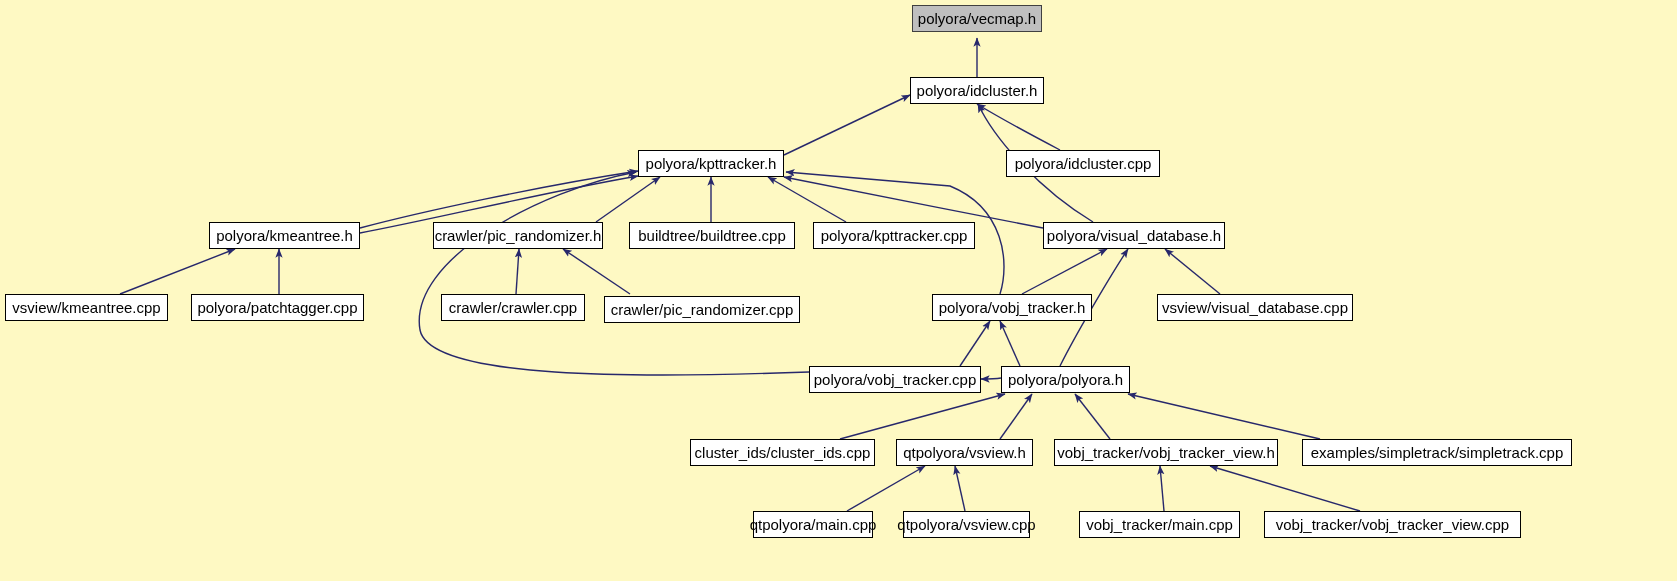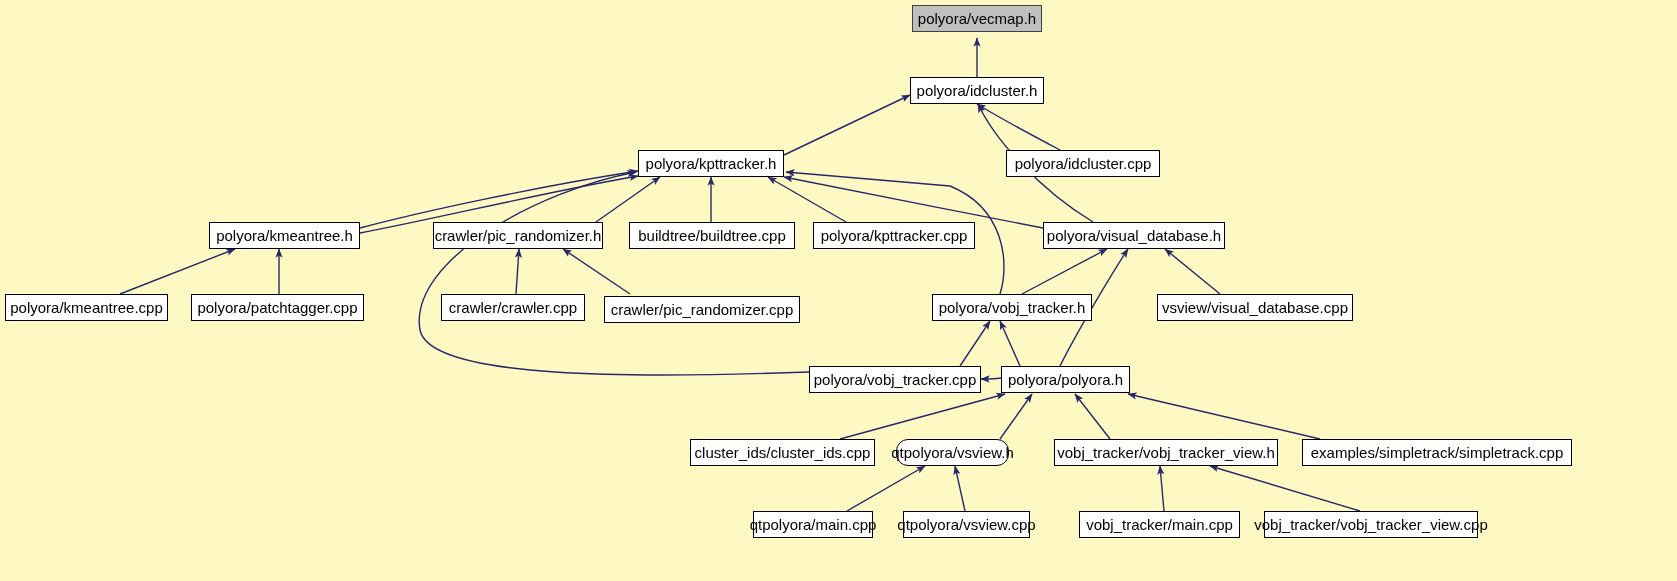"polyora/kmeantree.cpp" span.node-label { text: polyora/kmeantree.cpp -> vsview/kmeantree.cpp }
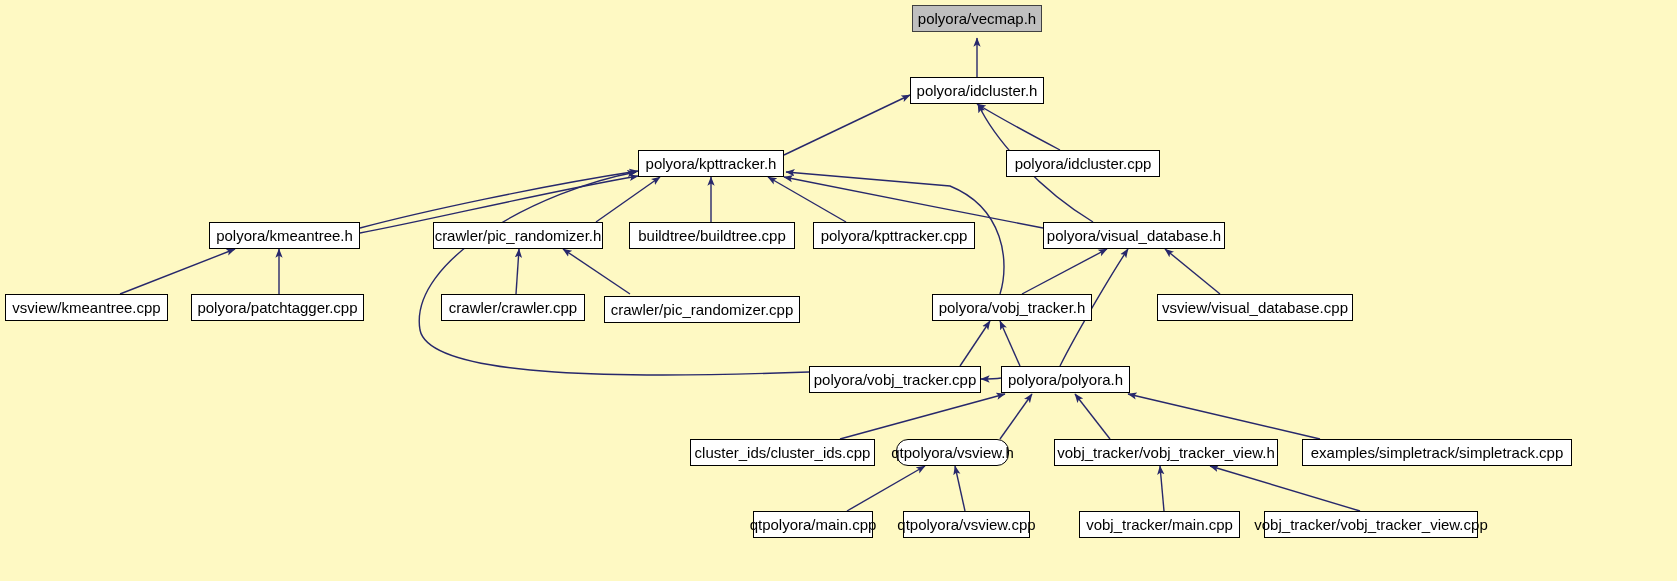"qtpolyora/vsview.h" div.node { border-radius: 12px -> none; width: 113px -> 137px }
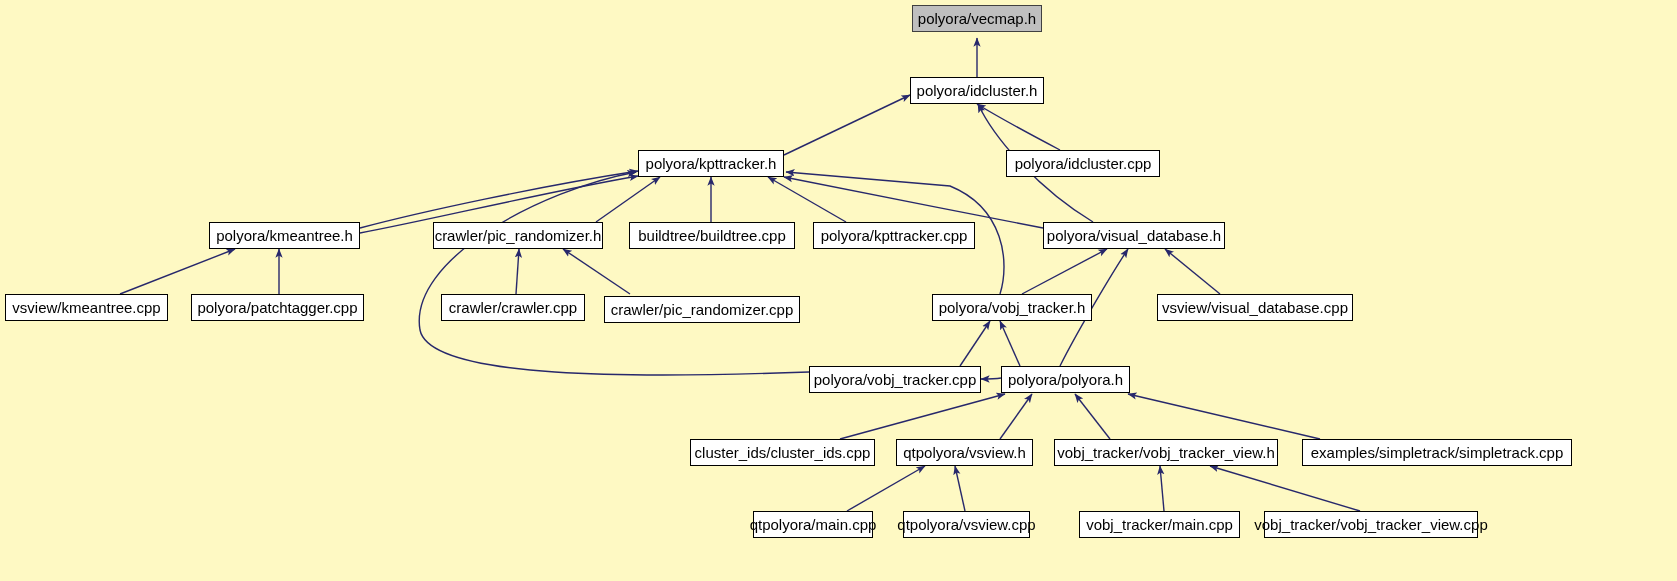"vobj_tracker/vobj_tracker_view.cpp" div.node { width: 214px -> 257px }
